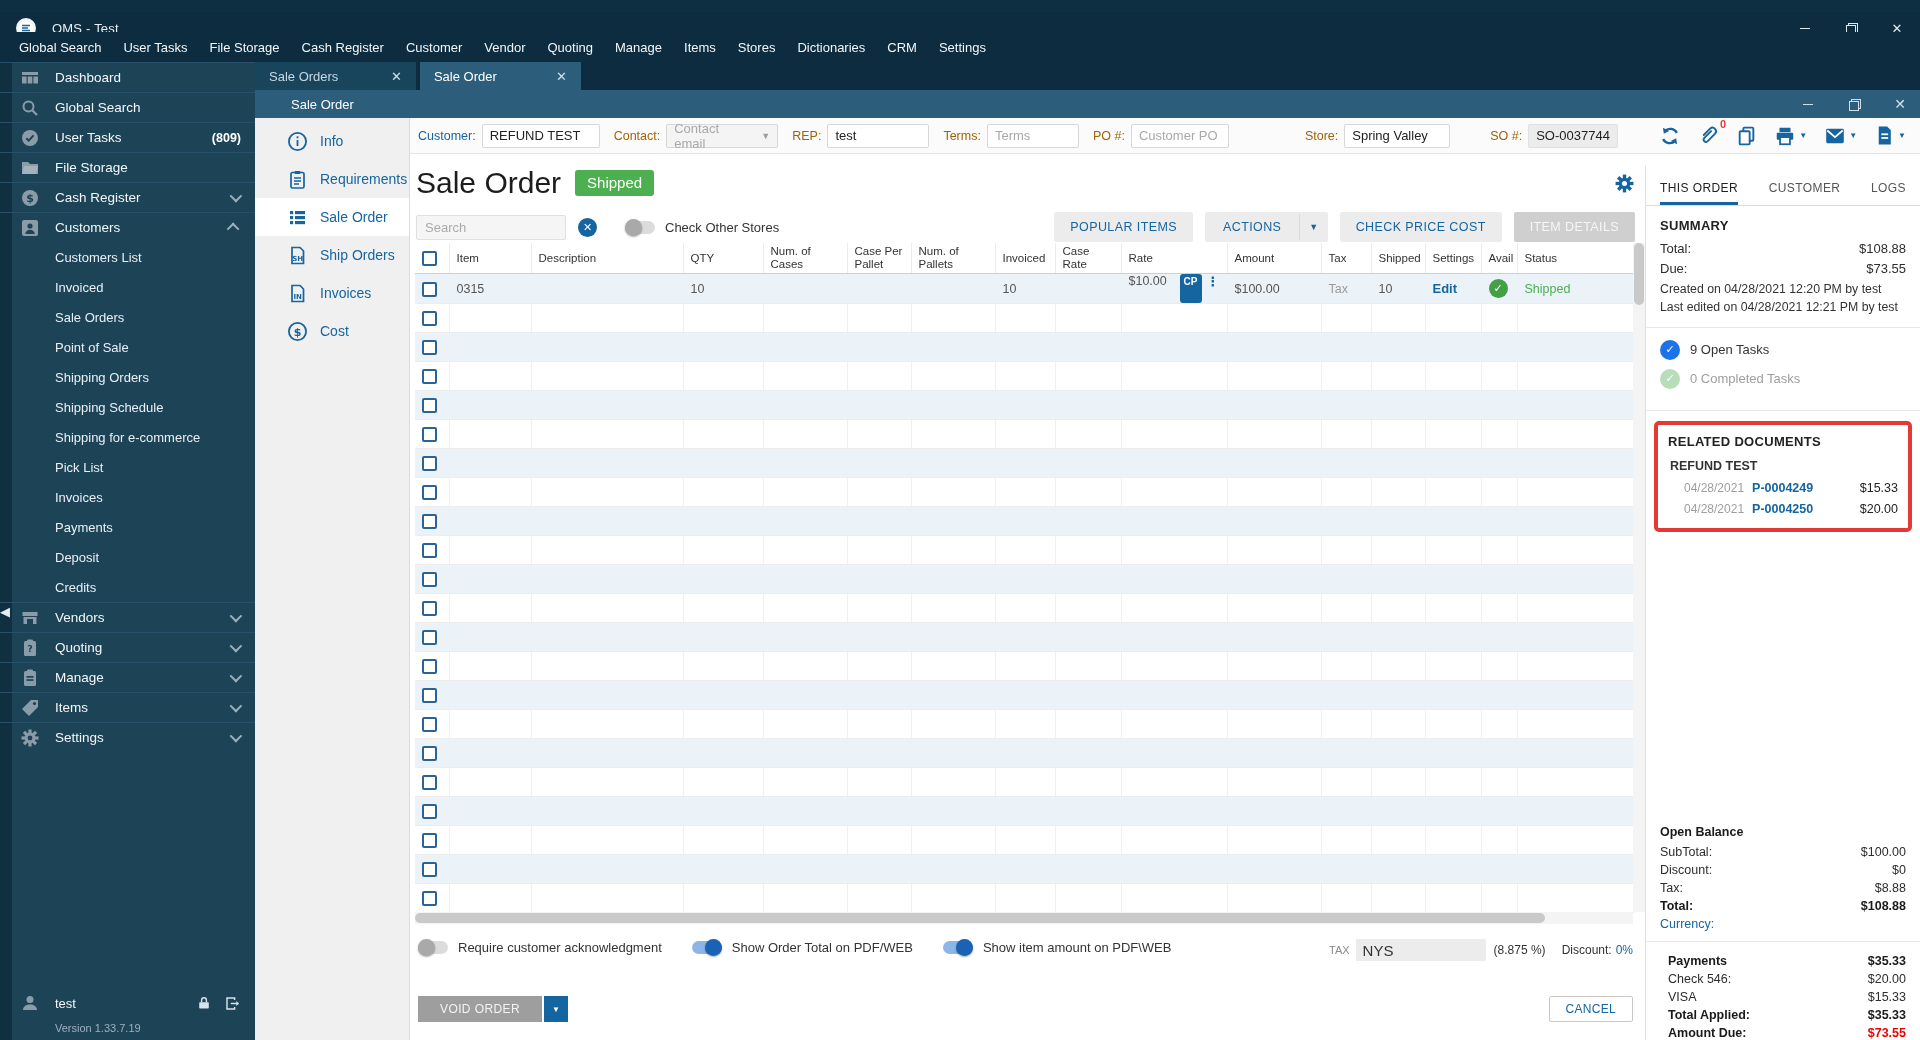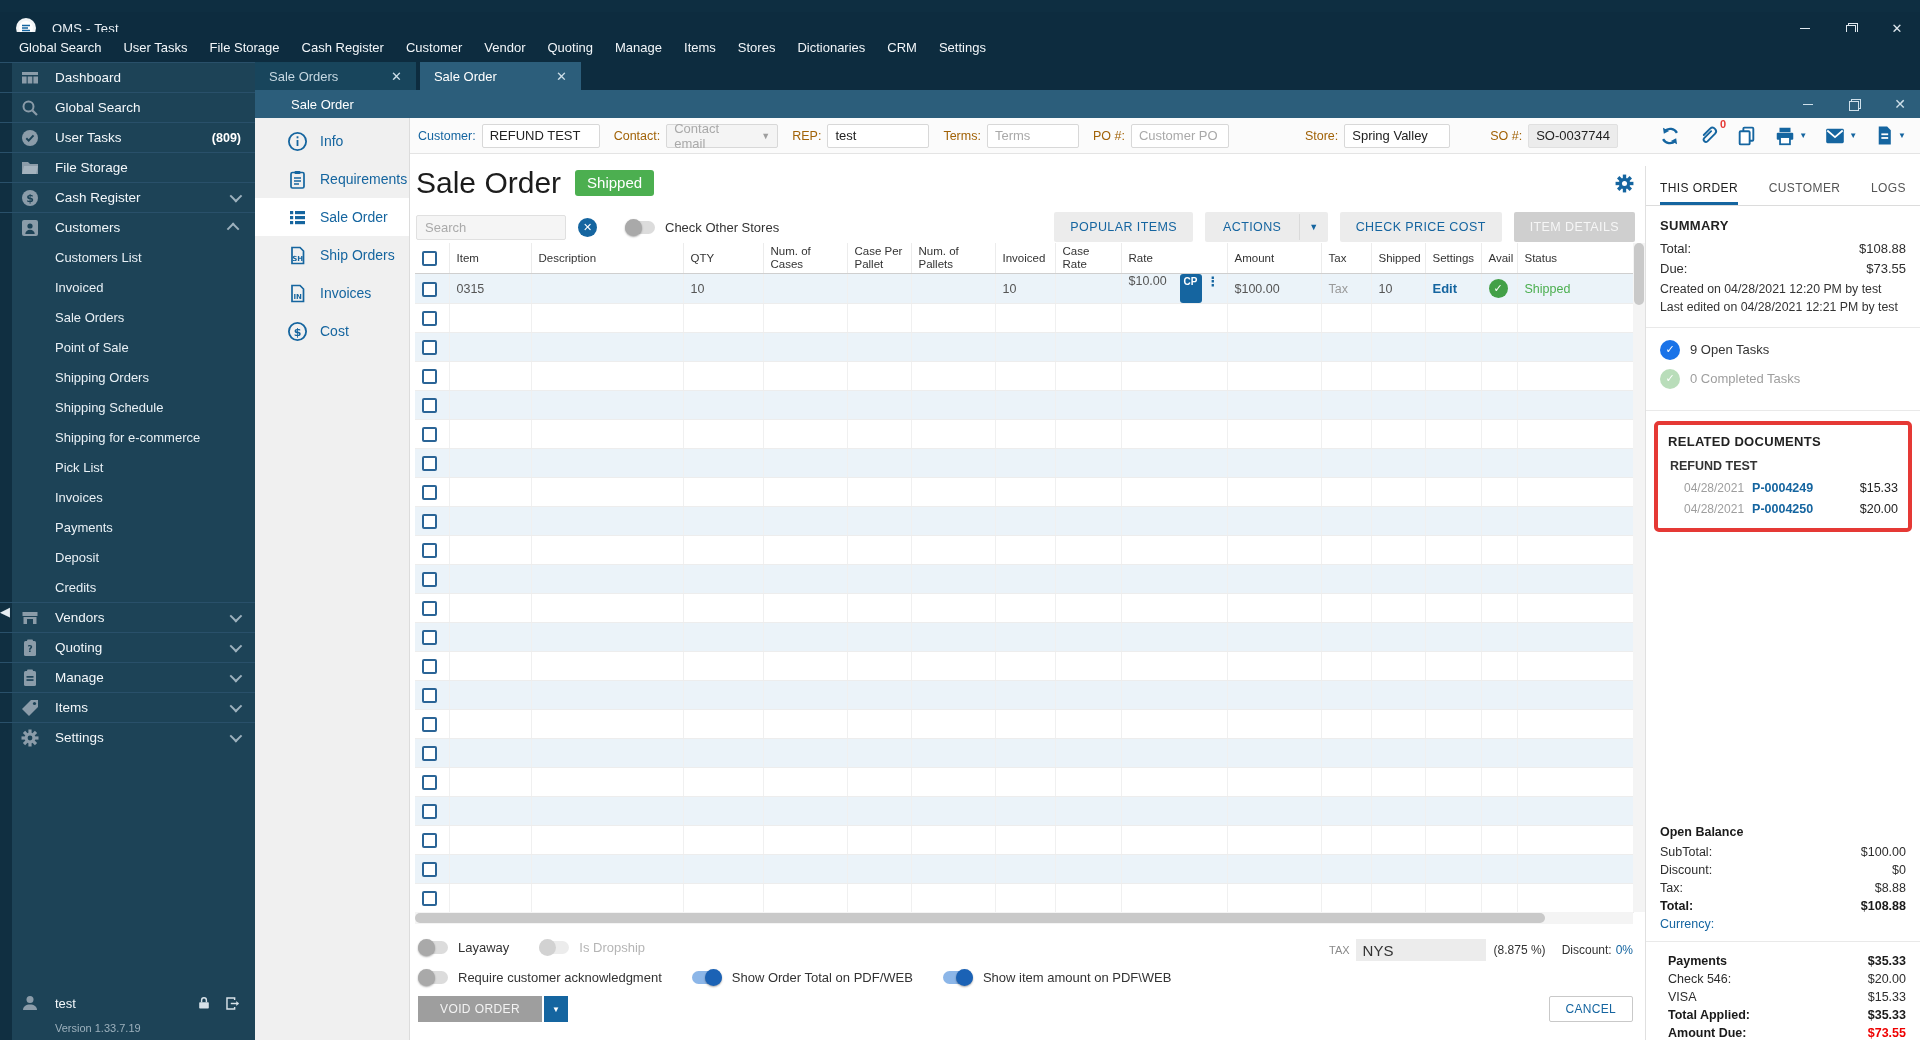"Layaway" div.opt-row { html: <div> <span> <span> <i></i> </span> <span>Layaway</span> </span> <span> <span> <i></i> </span> <span>Is Dropship</span> </span> </div> -> none }
